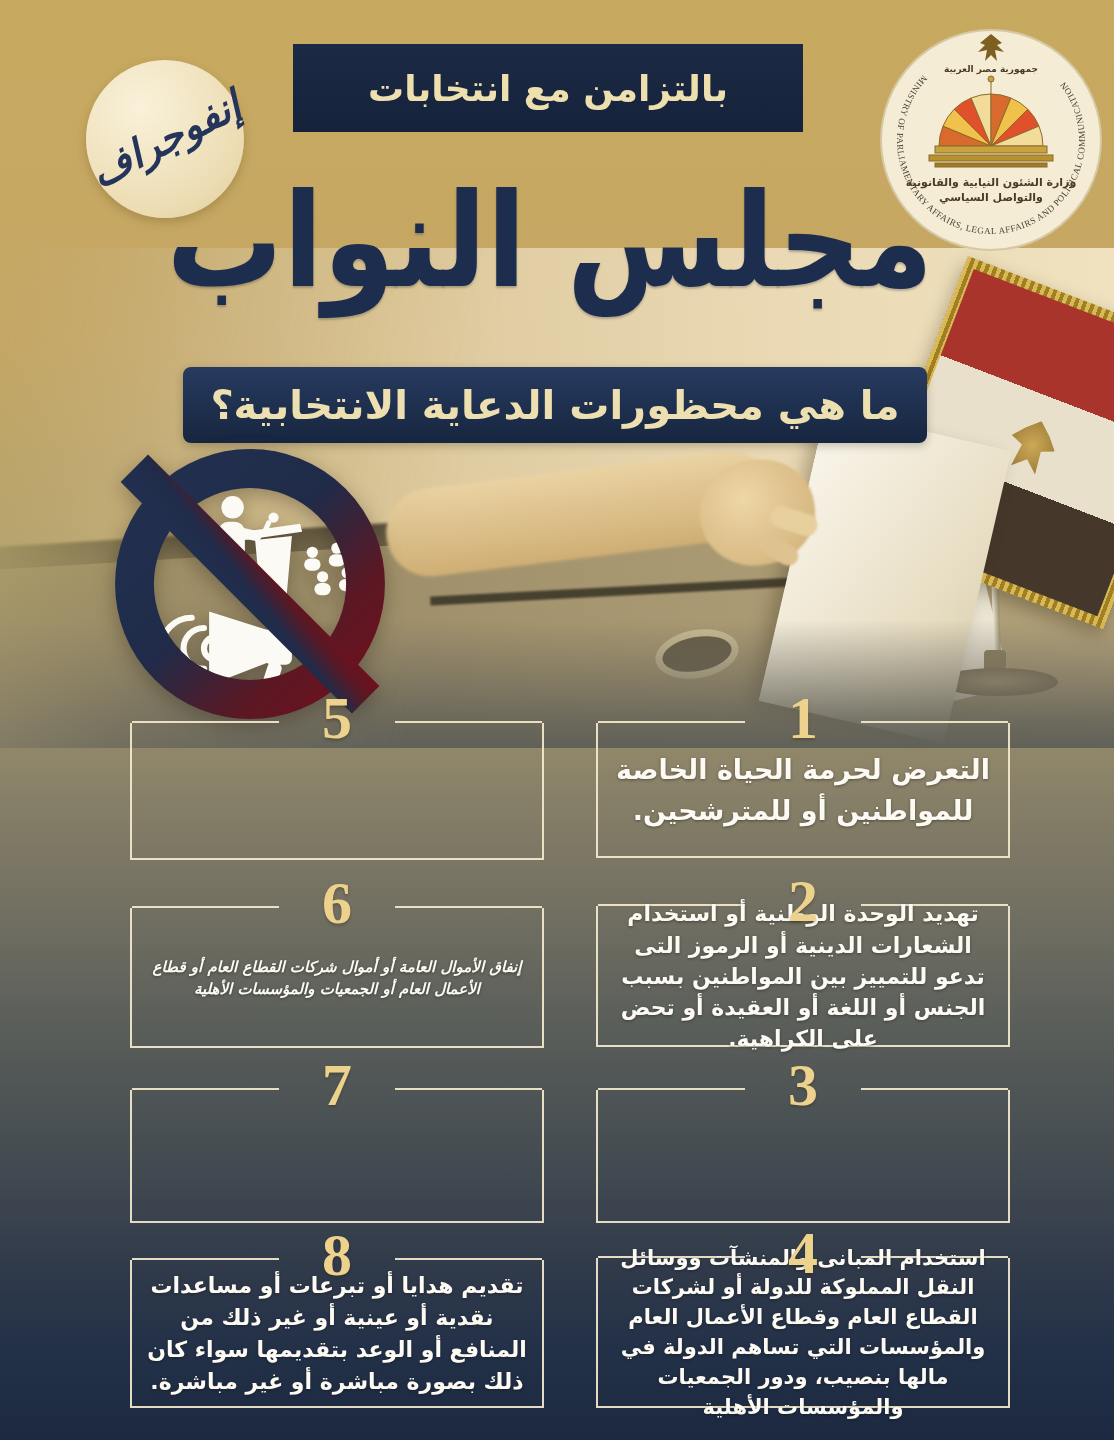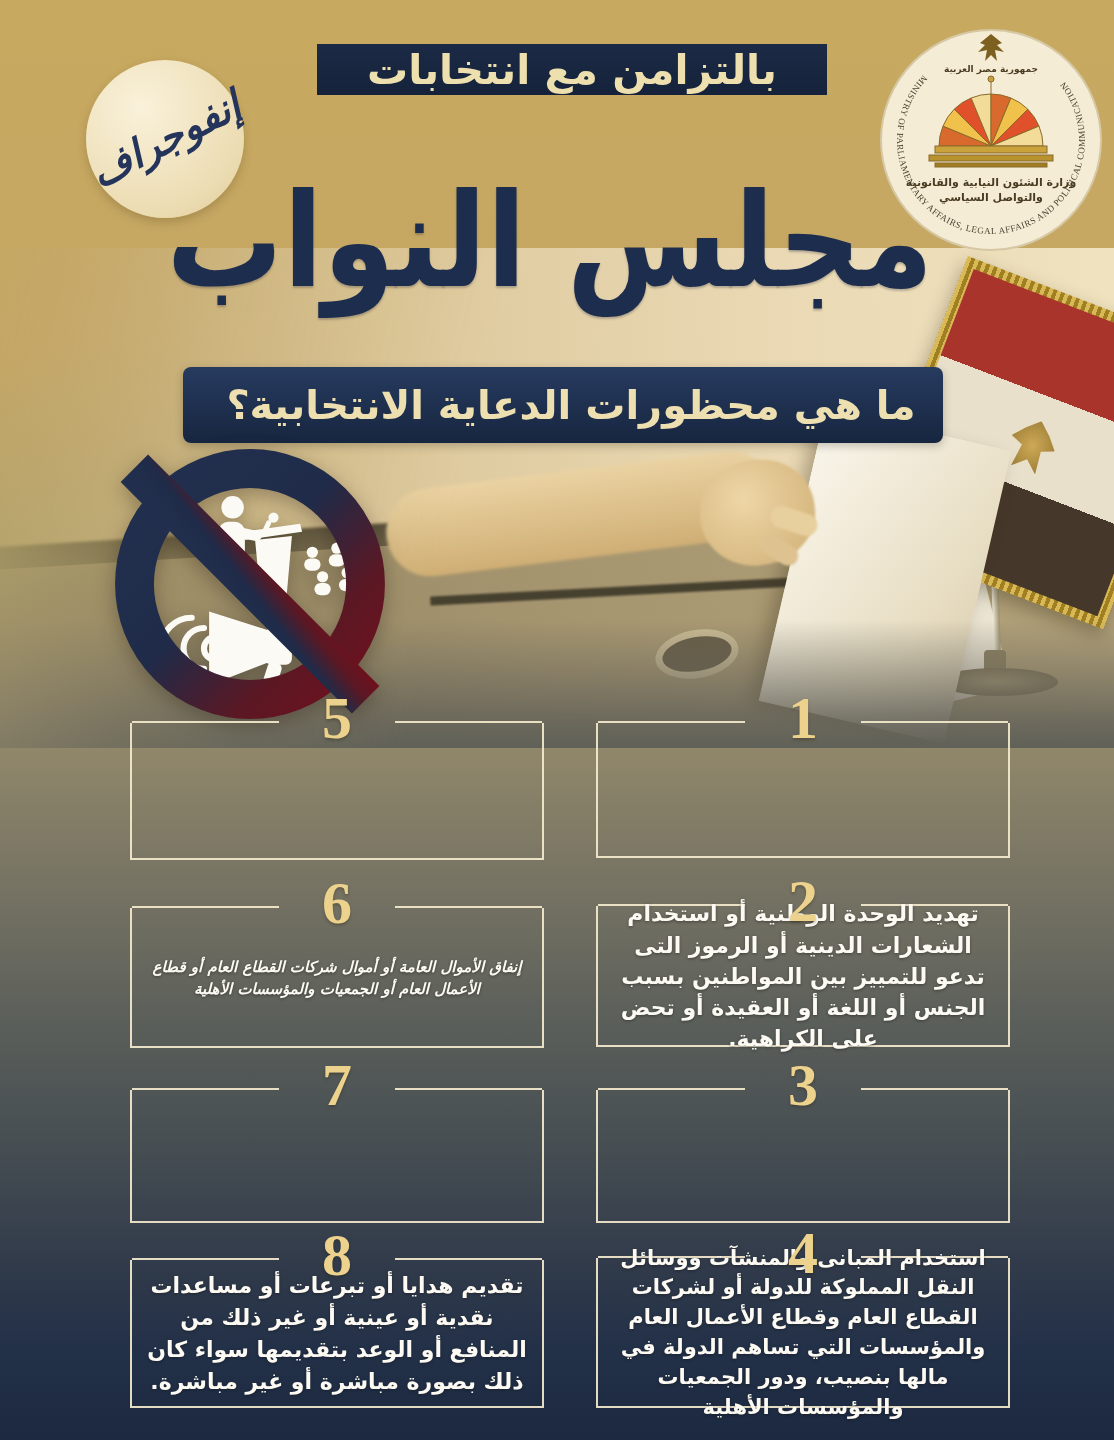"بالتزامن مع انتخابات" .banner-top { font-size: 41px -> 36px; height: 51px -> 88px; margin-left: 24px -> none }
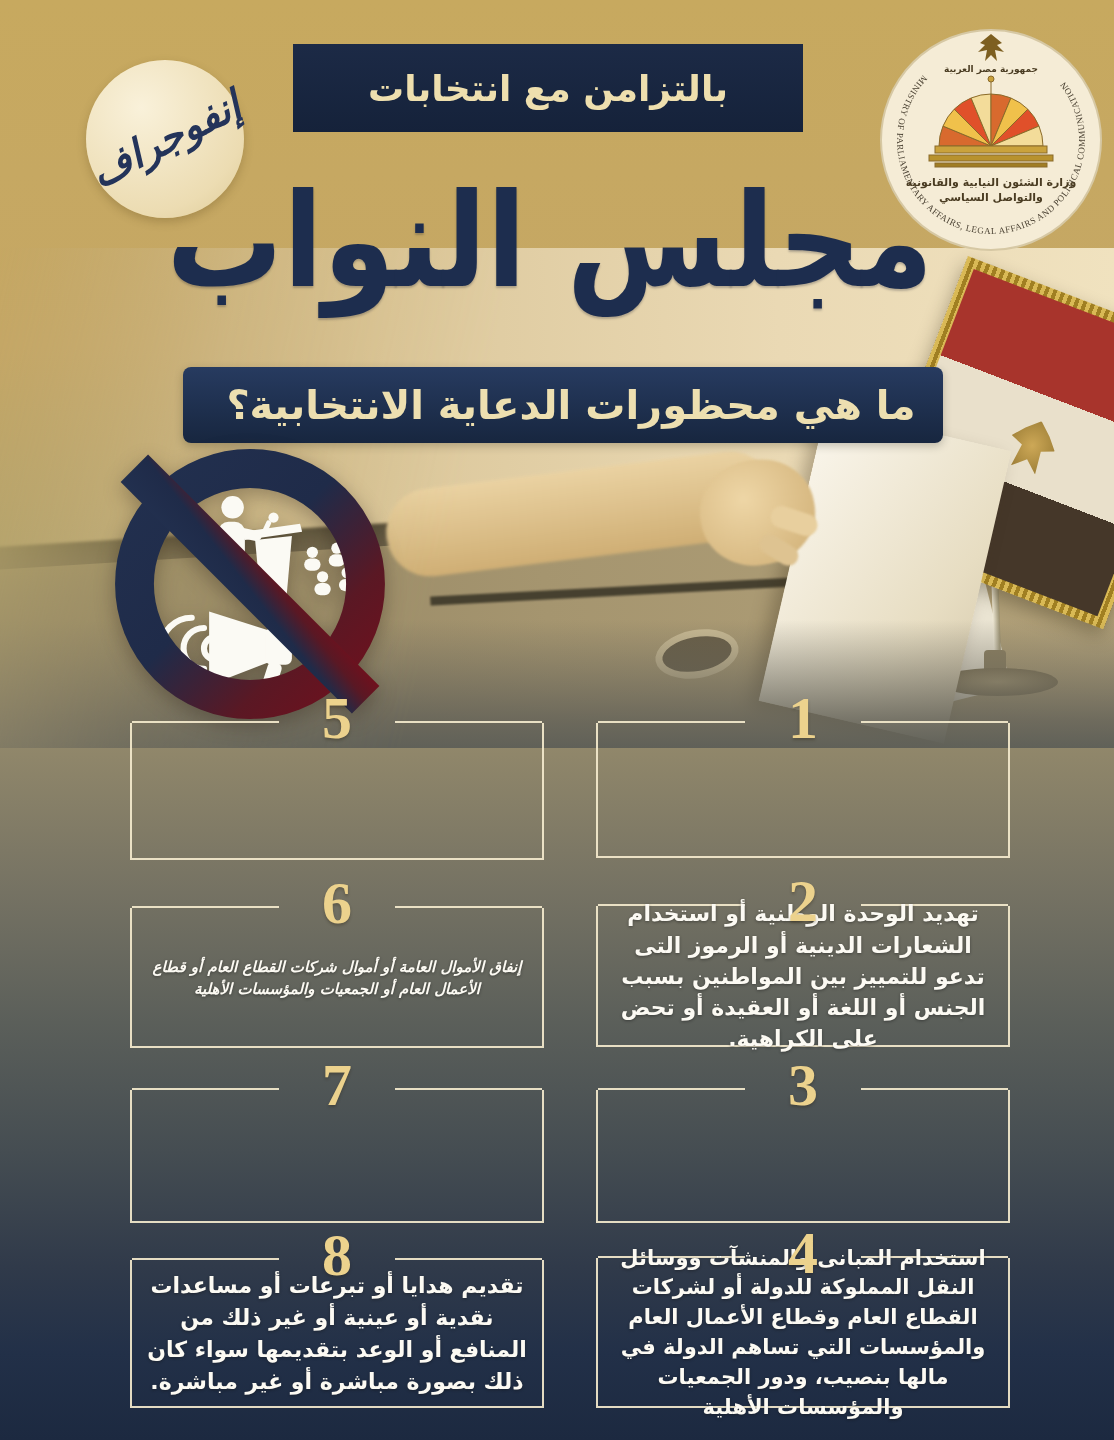"ما هي محظورات الدعاية الانتخابية؟" .q-banner { padding-left: 16px -> none }
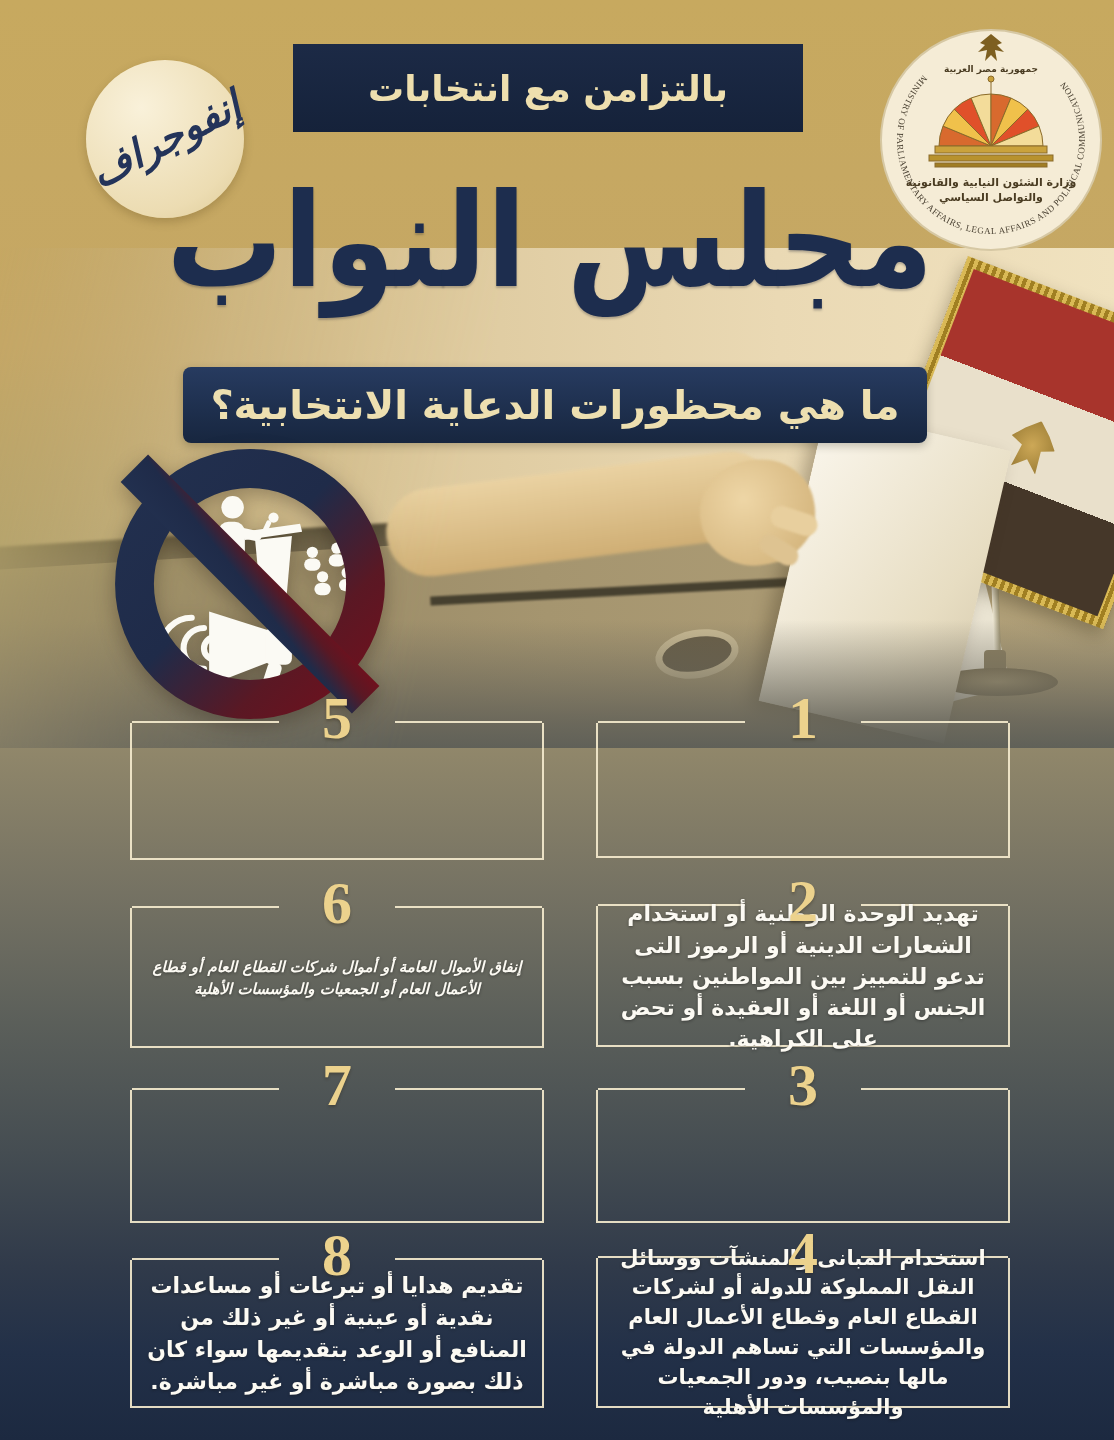"التعرض لحرمة الحياة الخاصة للمواطنين" div.txt { html: none -> <div>التعرض لحرمة الحياة الخاصة للمواطنين أو للمترشحين.</div> }
